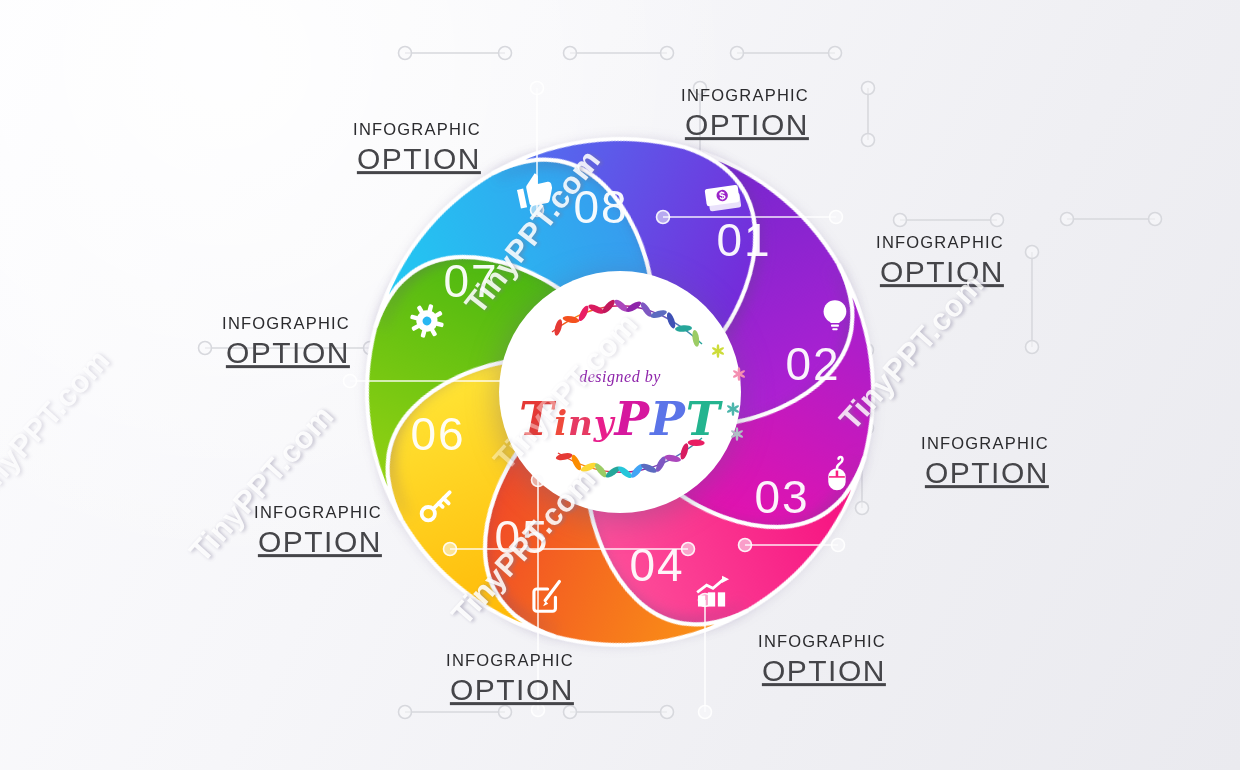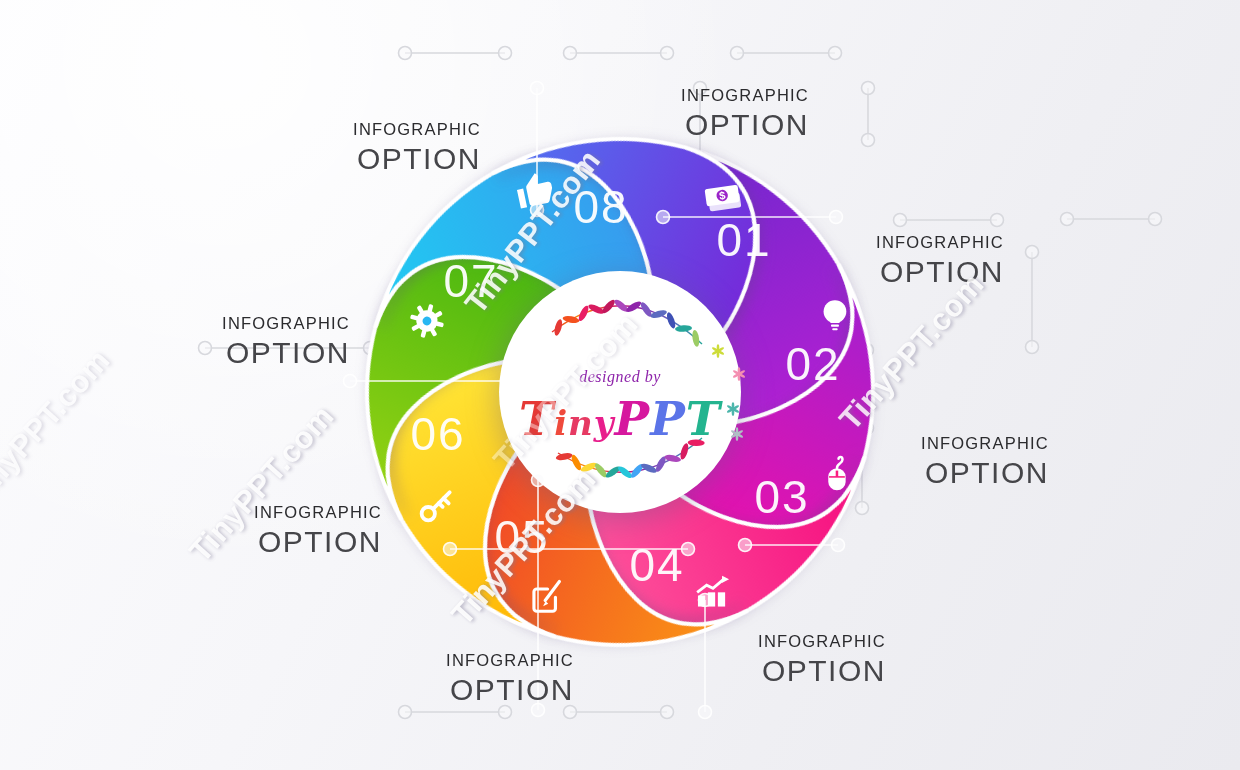"OPTION" .label .l2 { text-decoration: none -> underline }
